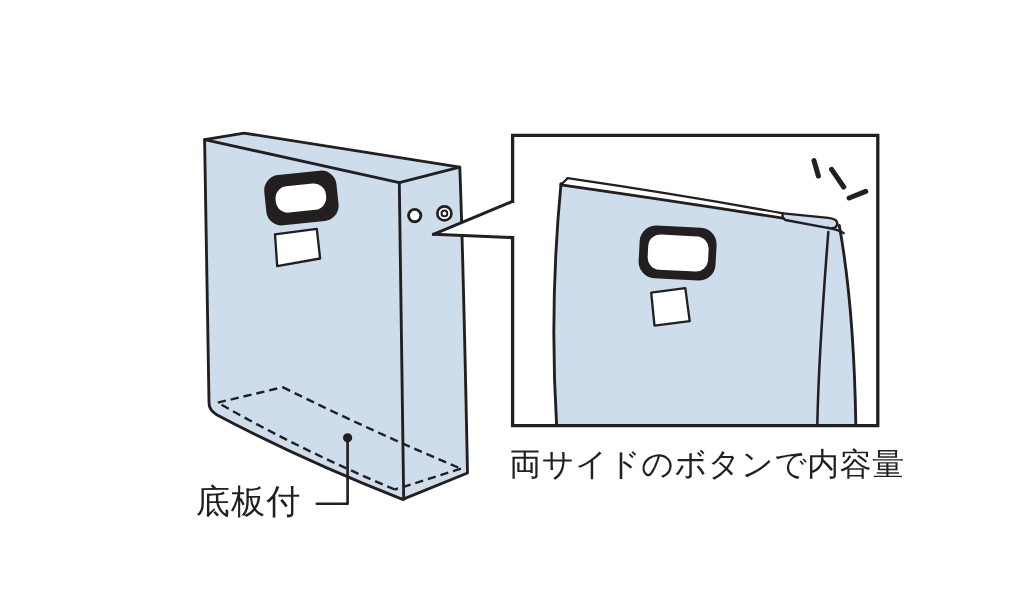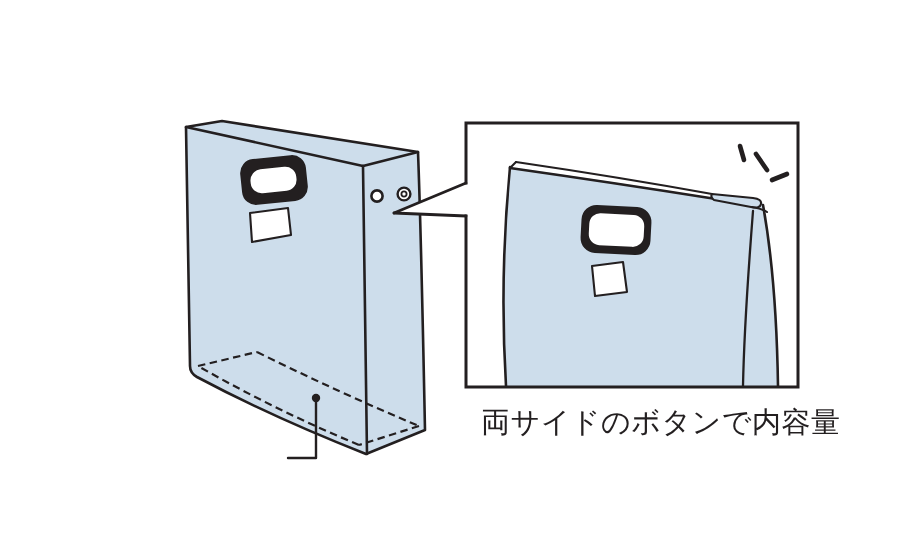"両サイドのボタンで内容量" .detail-caption { left: 481px -> 463px }
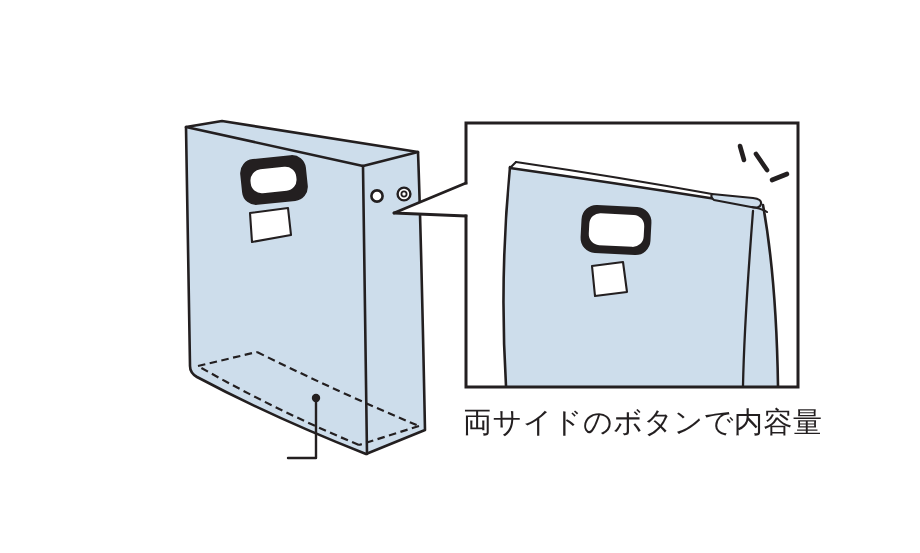"底板付" div.jp-label { html: none -> <div>底板付</div> }
